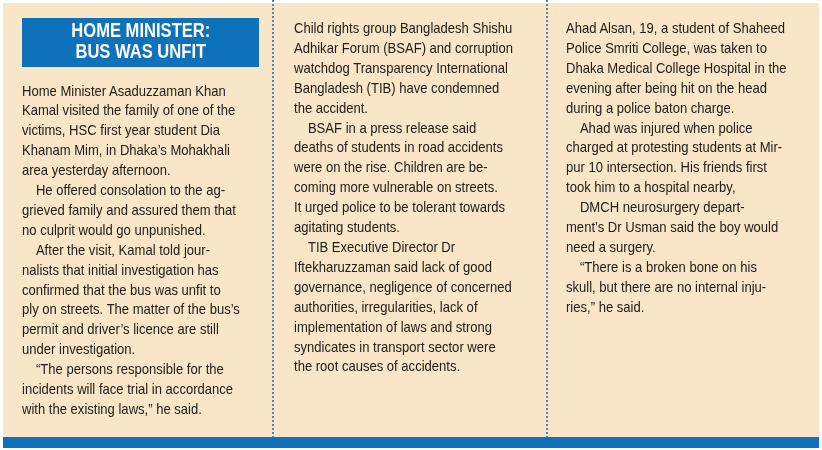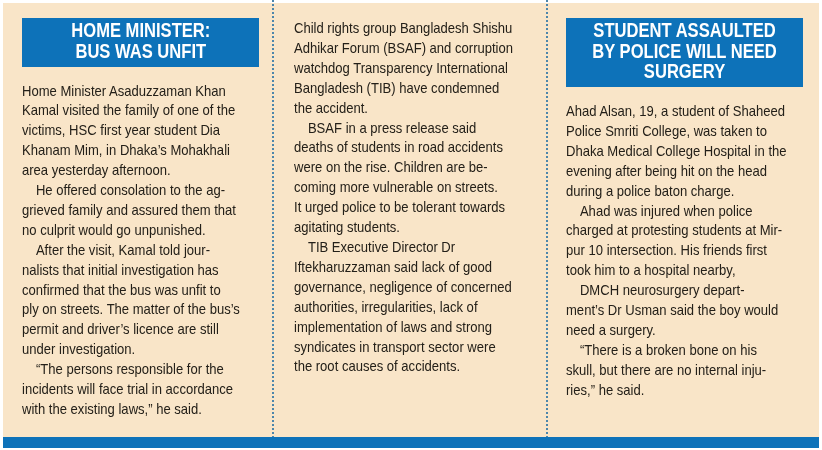"STUDENT ASSAULTED" h2.headline { html: <h2> <span>STUDENT ASSAULTED BY POLICE WILL NEED SURGERY</span> </h2> -> none }
